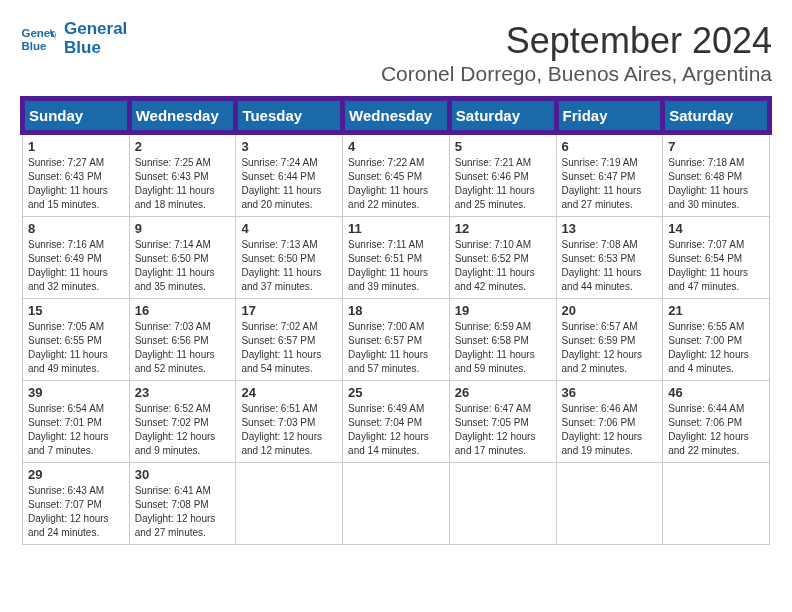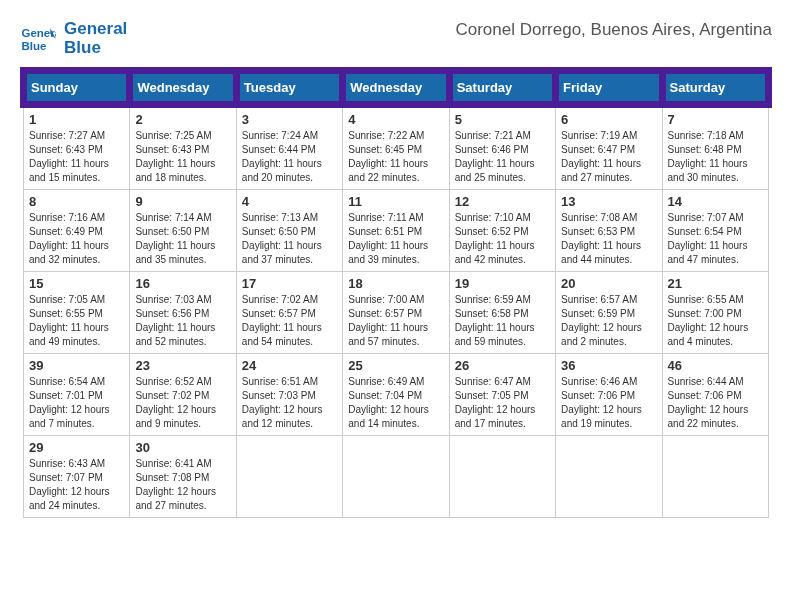"September 2024" div.month-title { html: none -> <div>September 2024</div> }
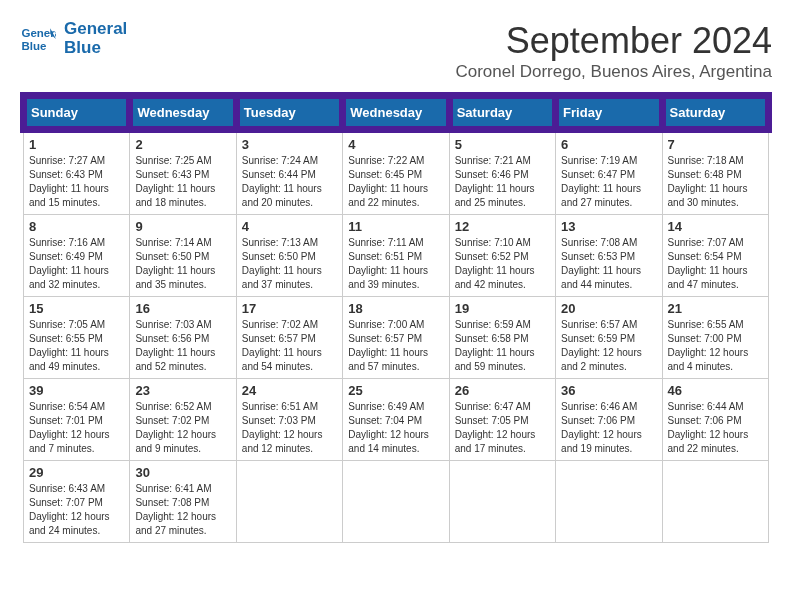"Coronel Dorrego, Buenos Aires, Argentina" .subtitle { font-size: 17px -> 21px }
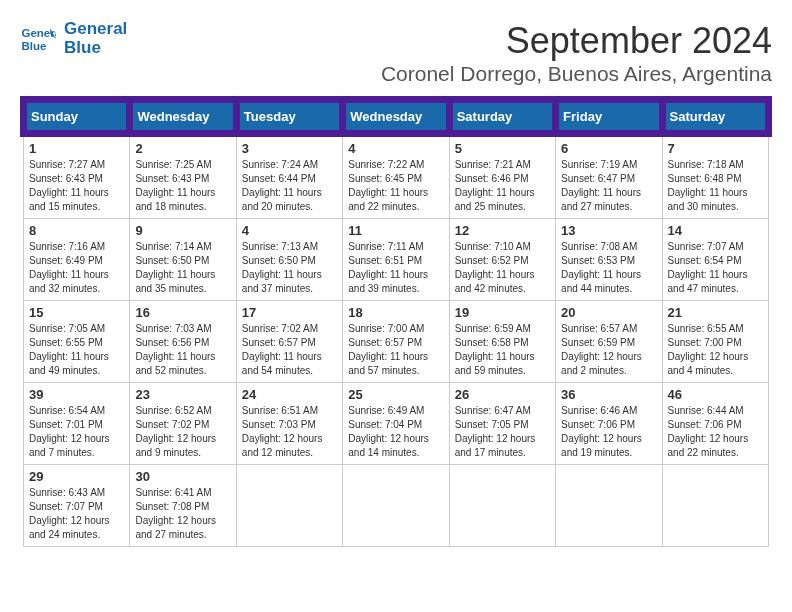"Sunday" th { border: 7px solid #4c1d95 -> 5px solid #4c1d95; font-size: 13px -> 15px }
